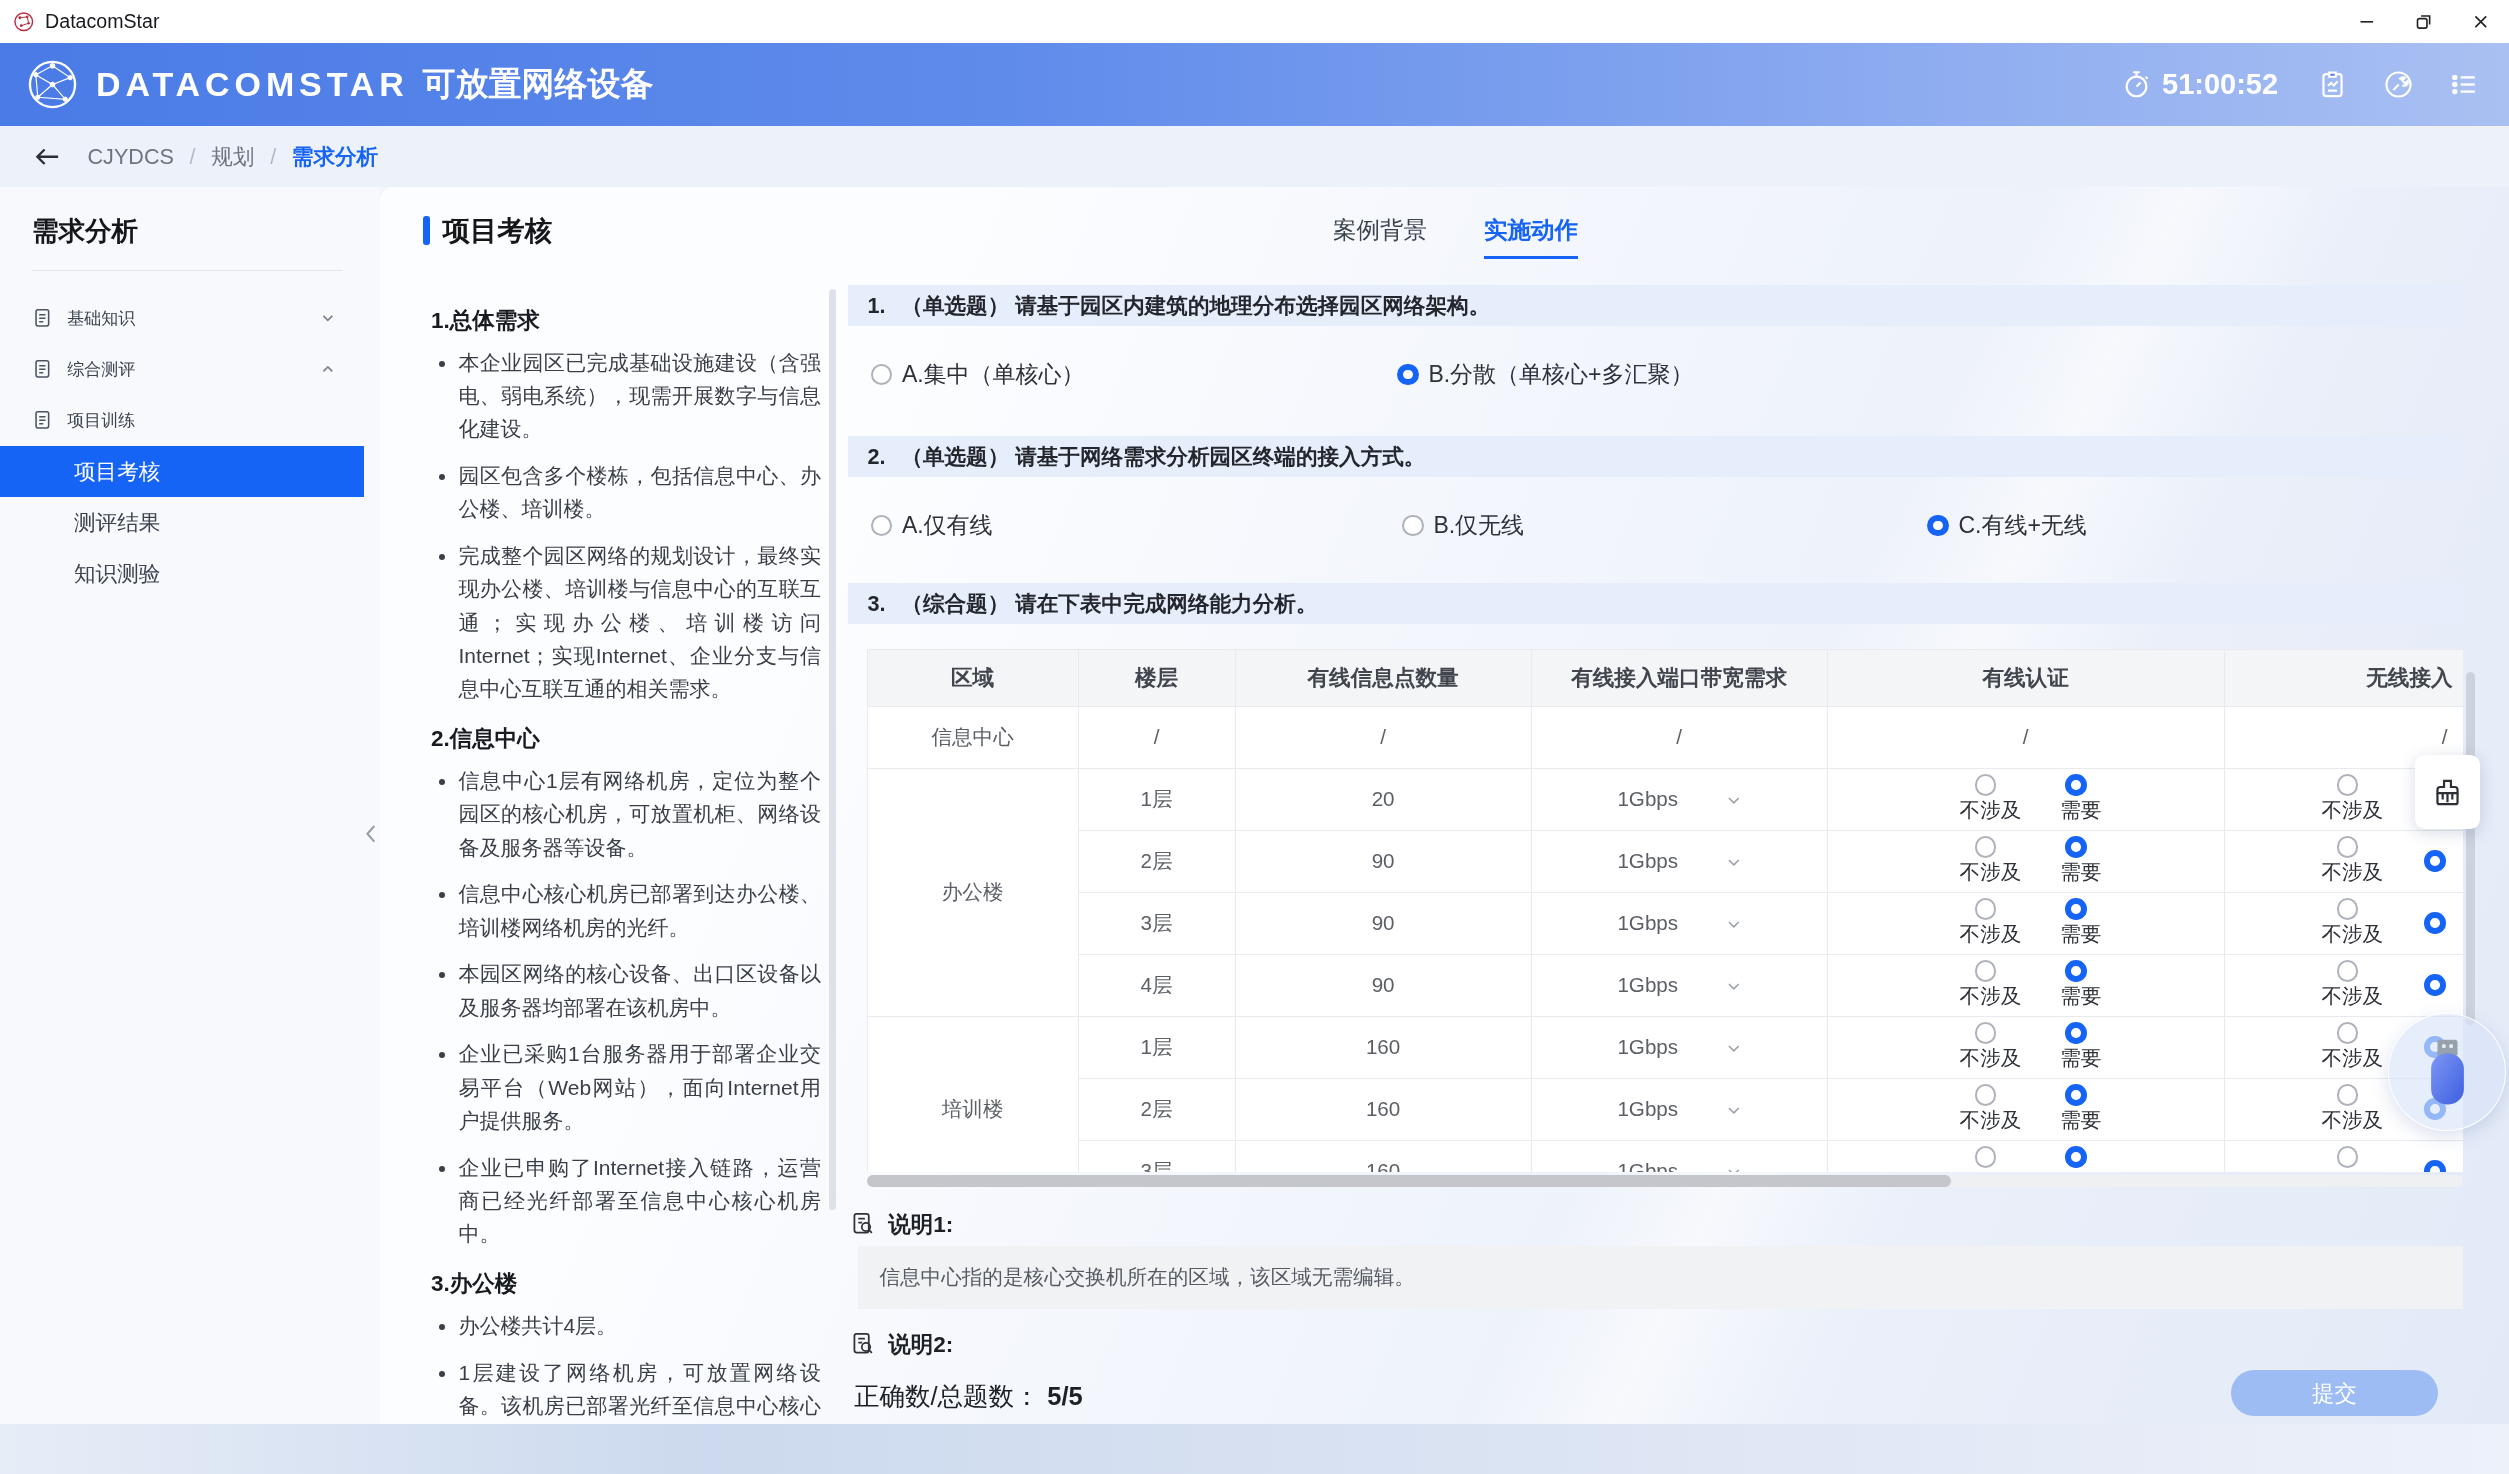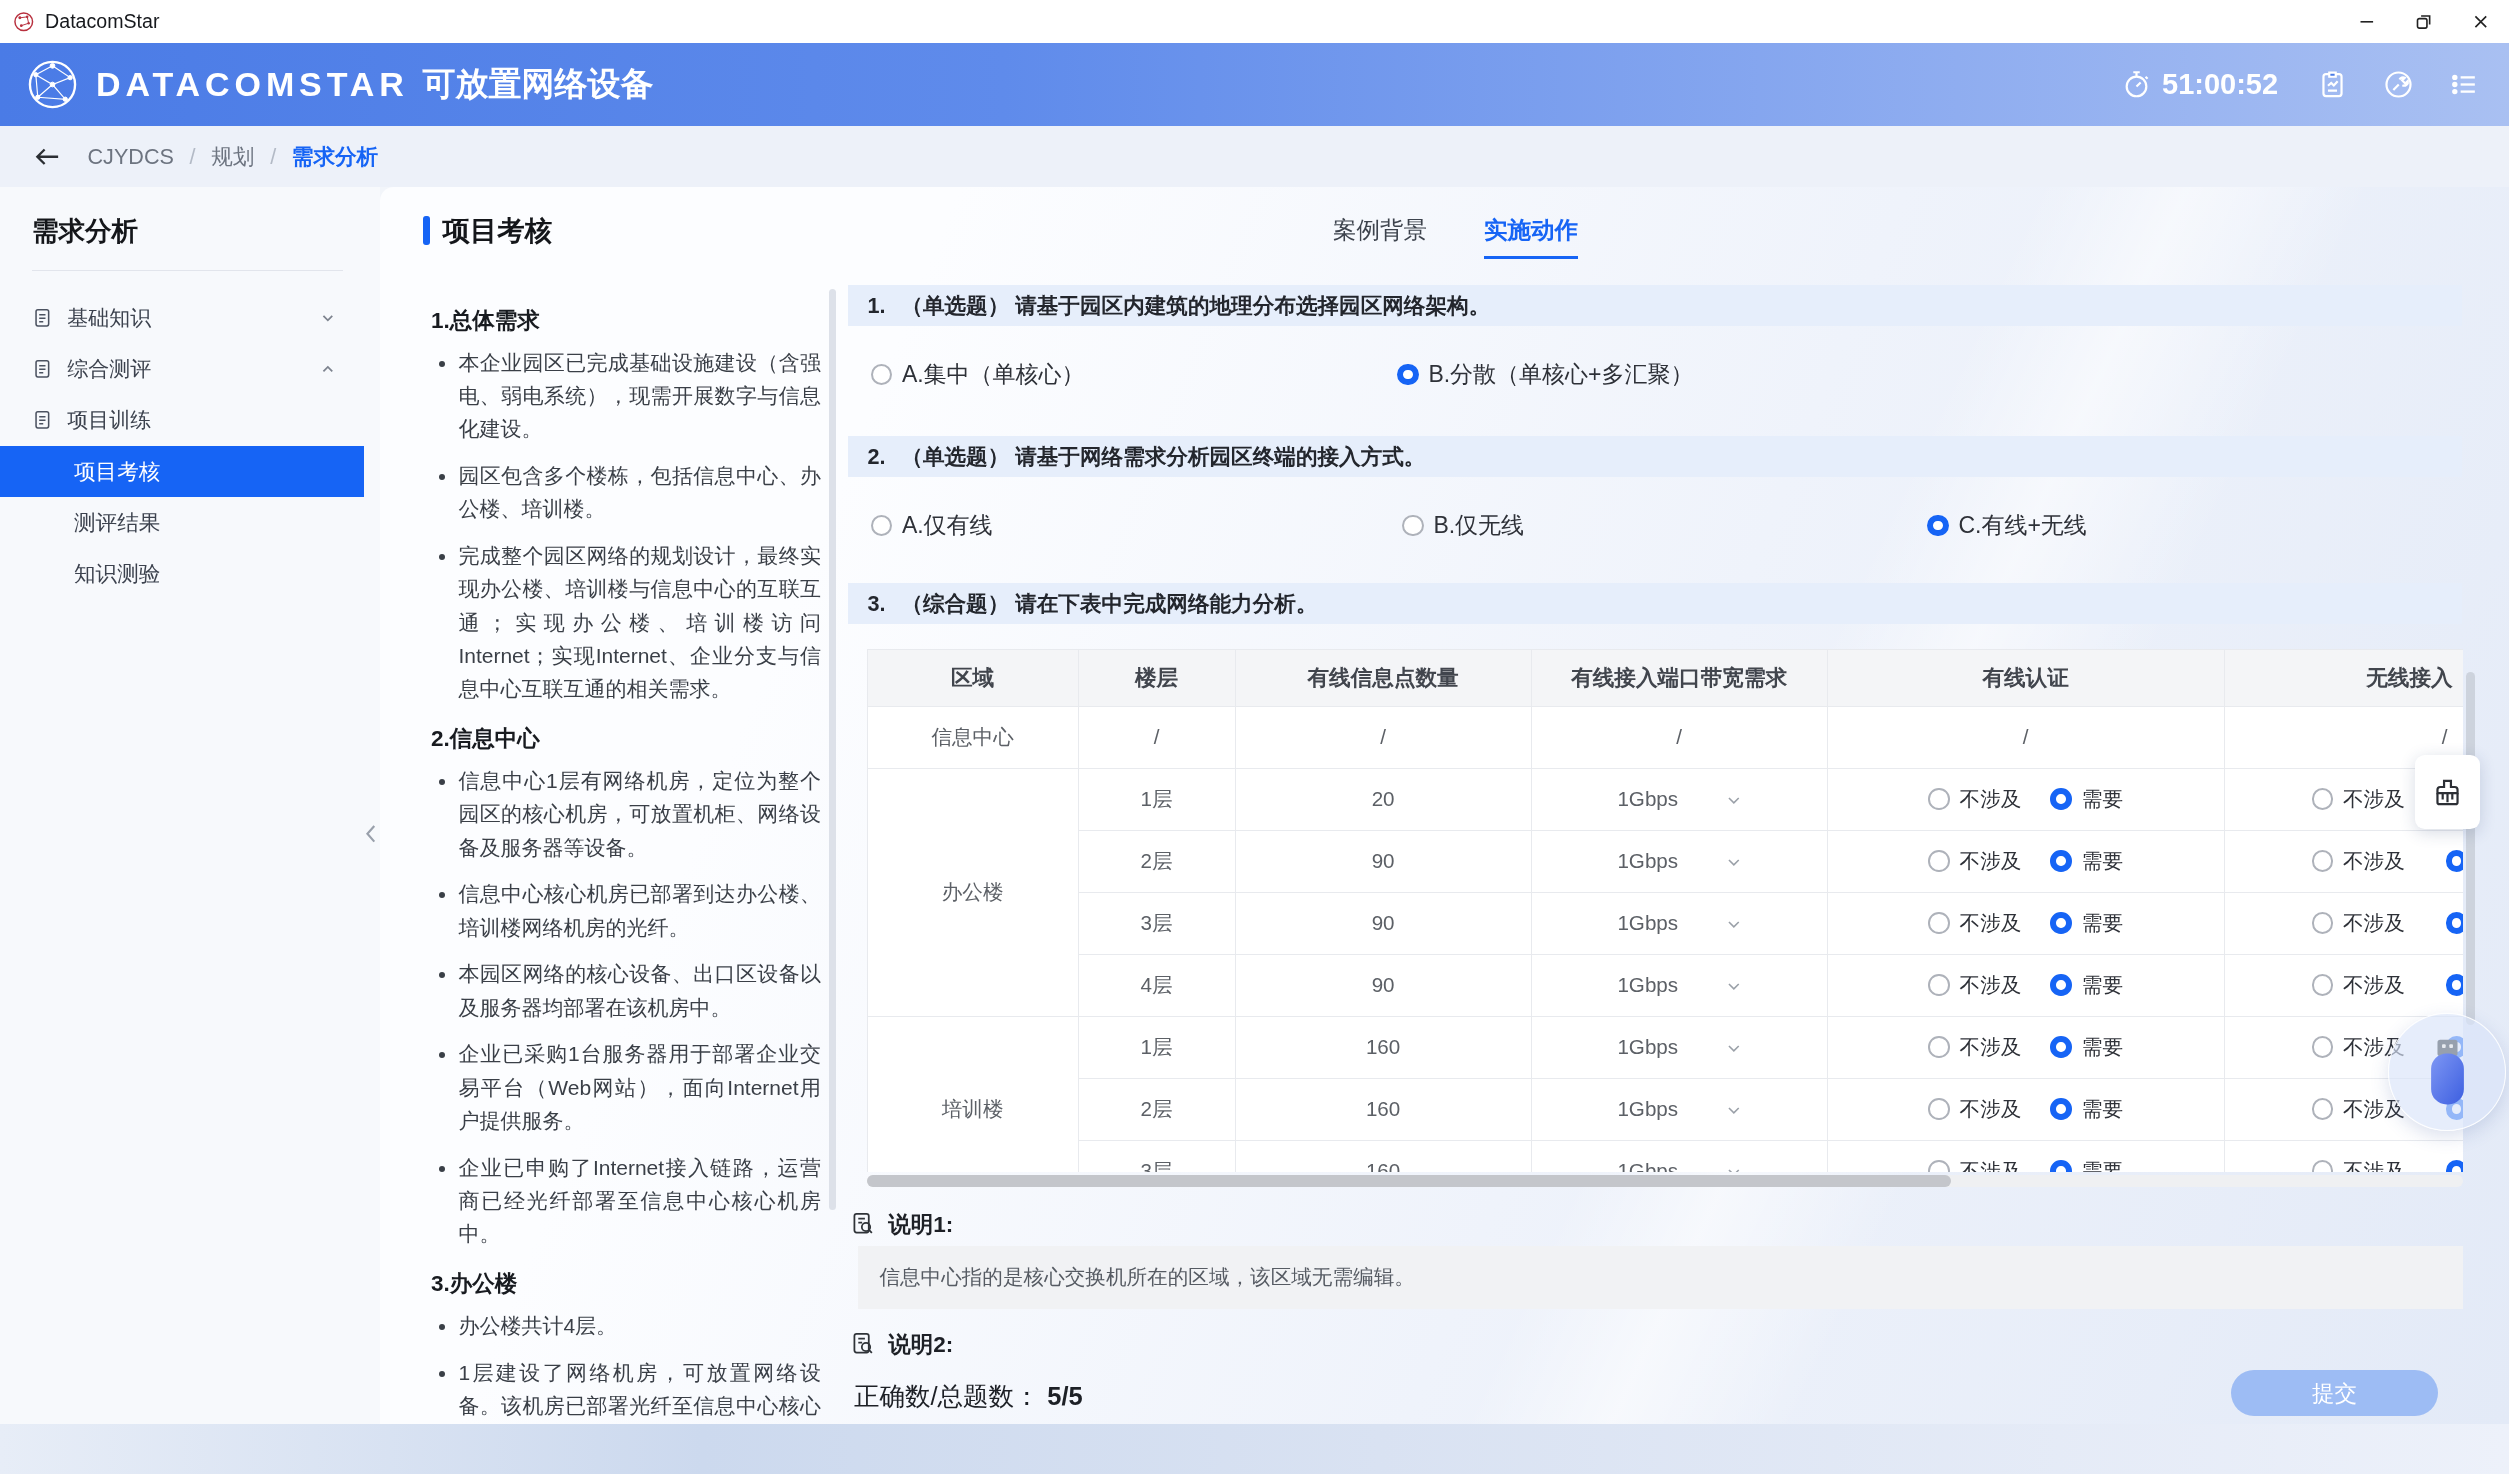"基础知识" .sb-item { font-size: 21px -> 17px }
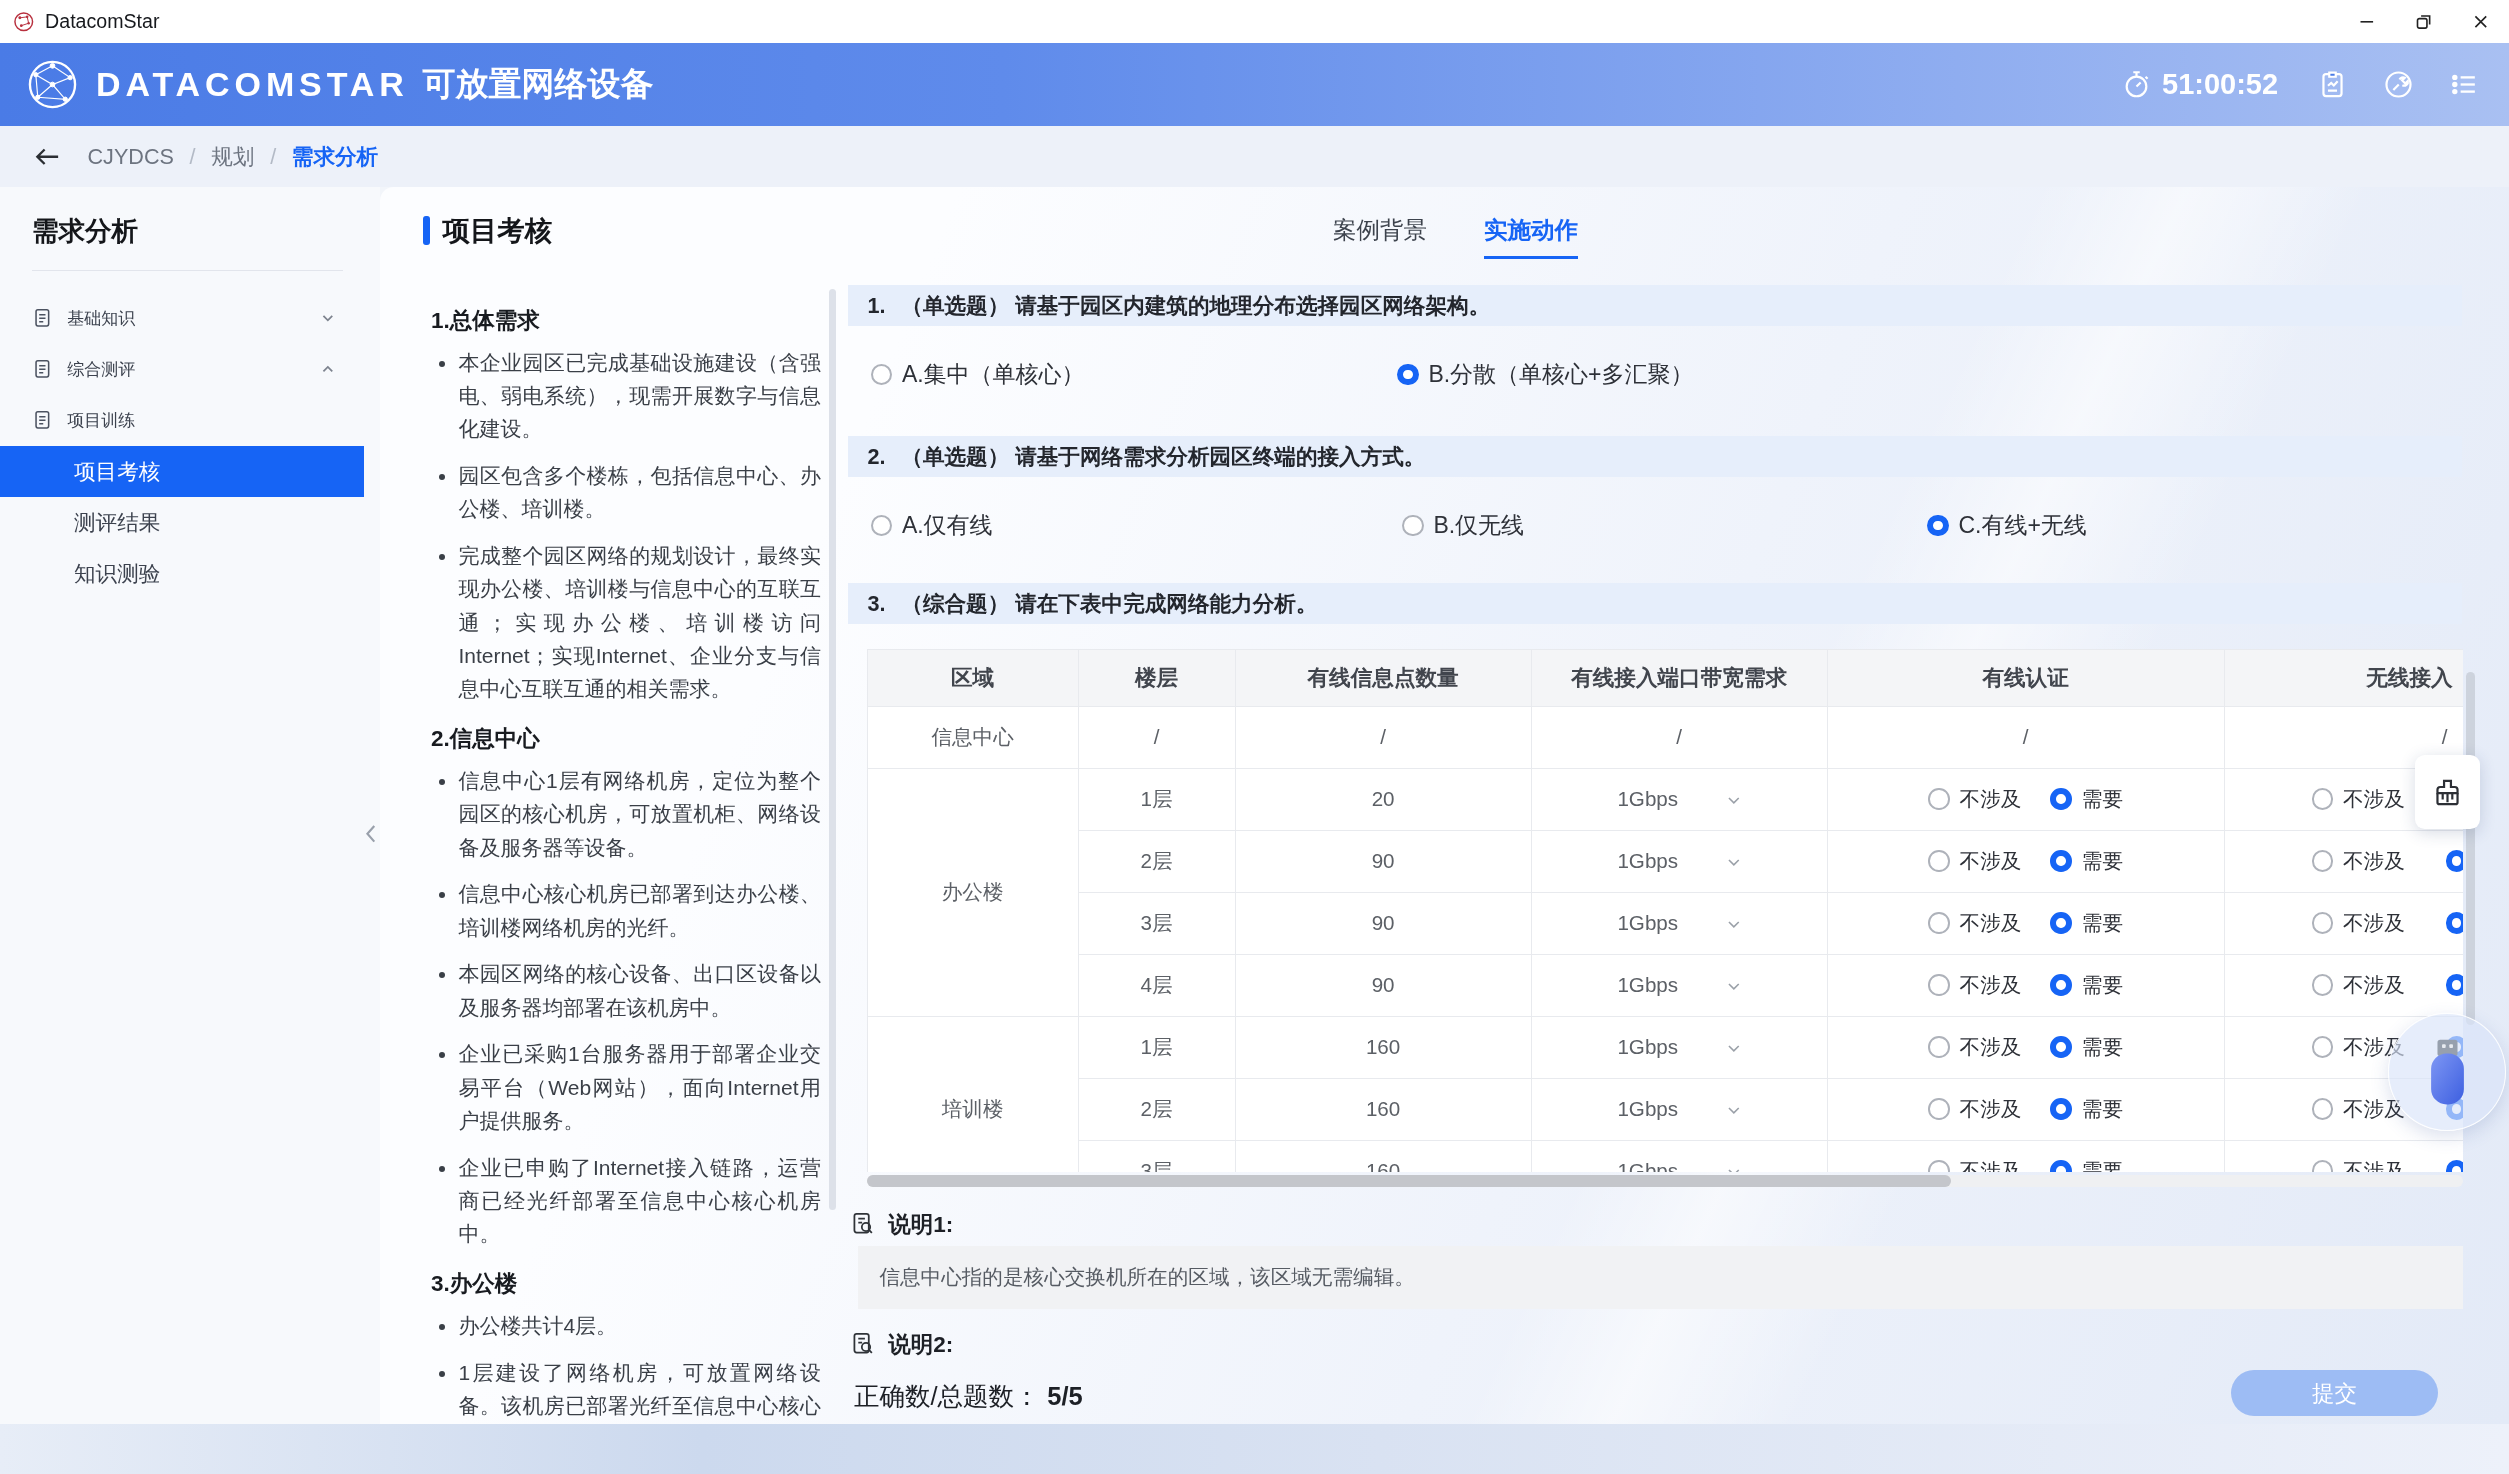"不涉及" .optcell .o,.wlcell .o { flex-direction: none -> column }
